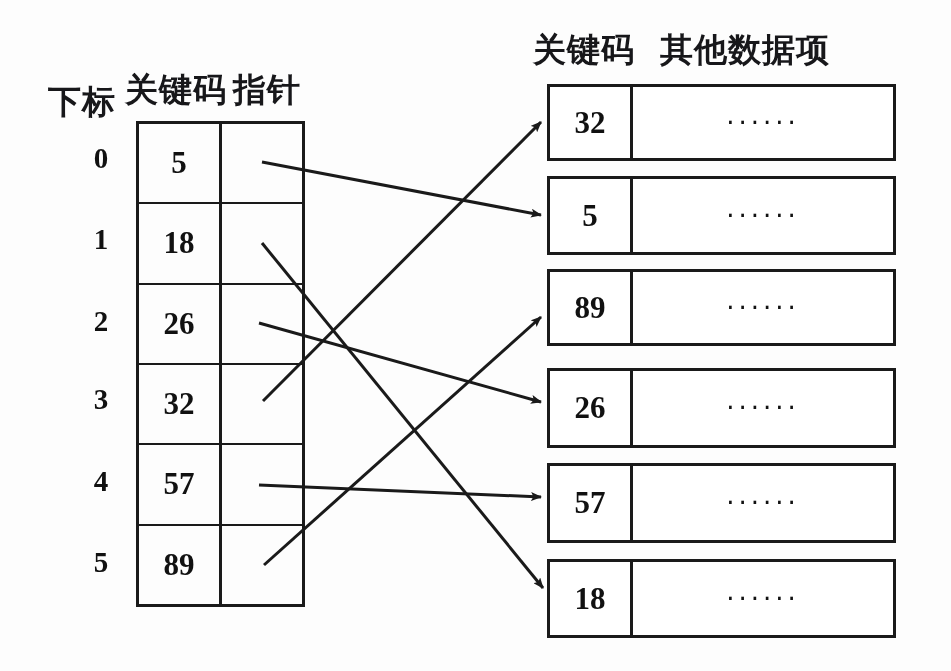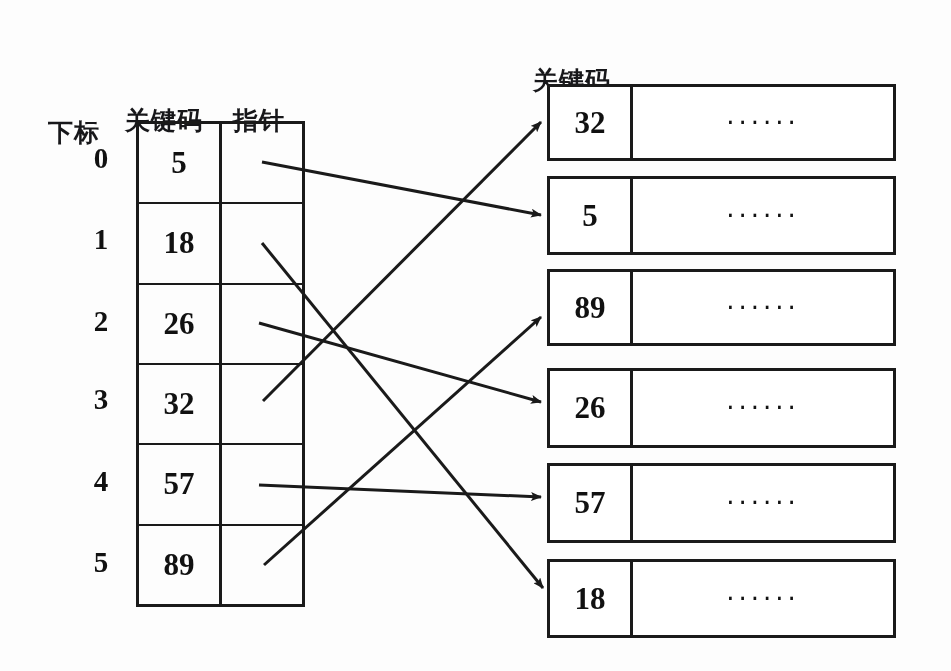"关键码" .hdr { font-size: 25px -> 33px; margin-top: 36px -> none }
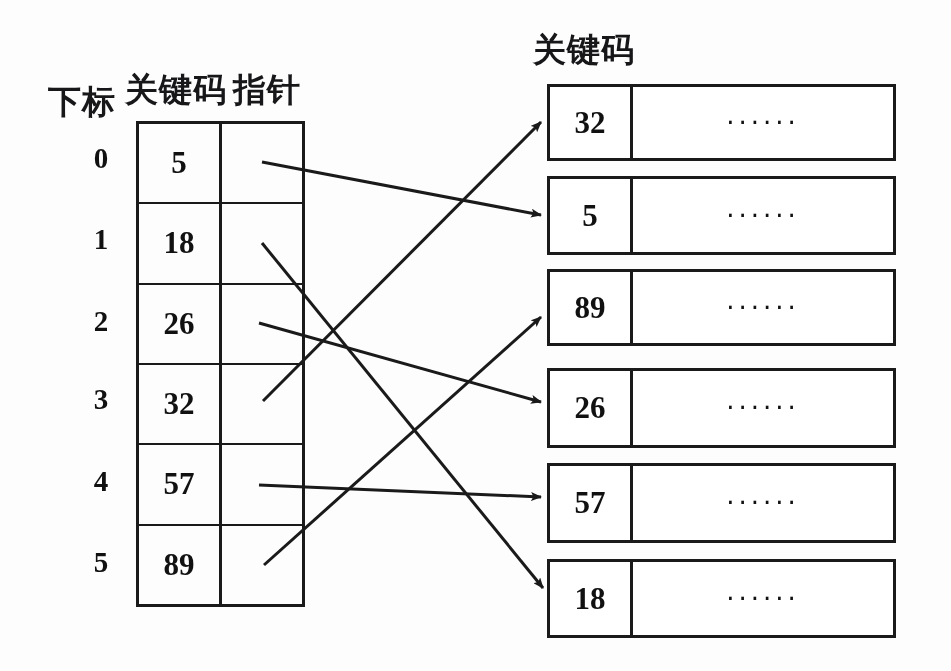"其他数据项" div.hdr { html: none -> <div>其他数据项</div> }
